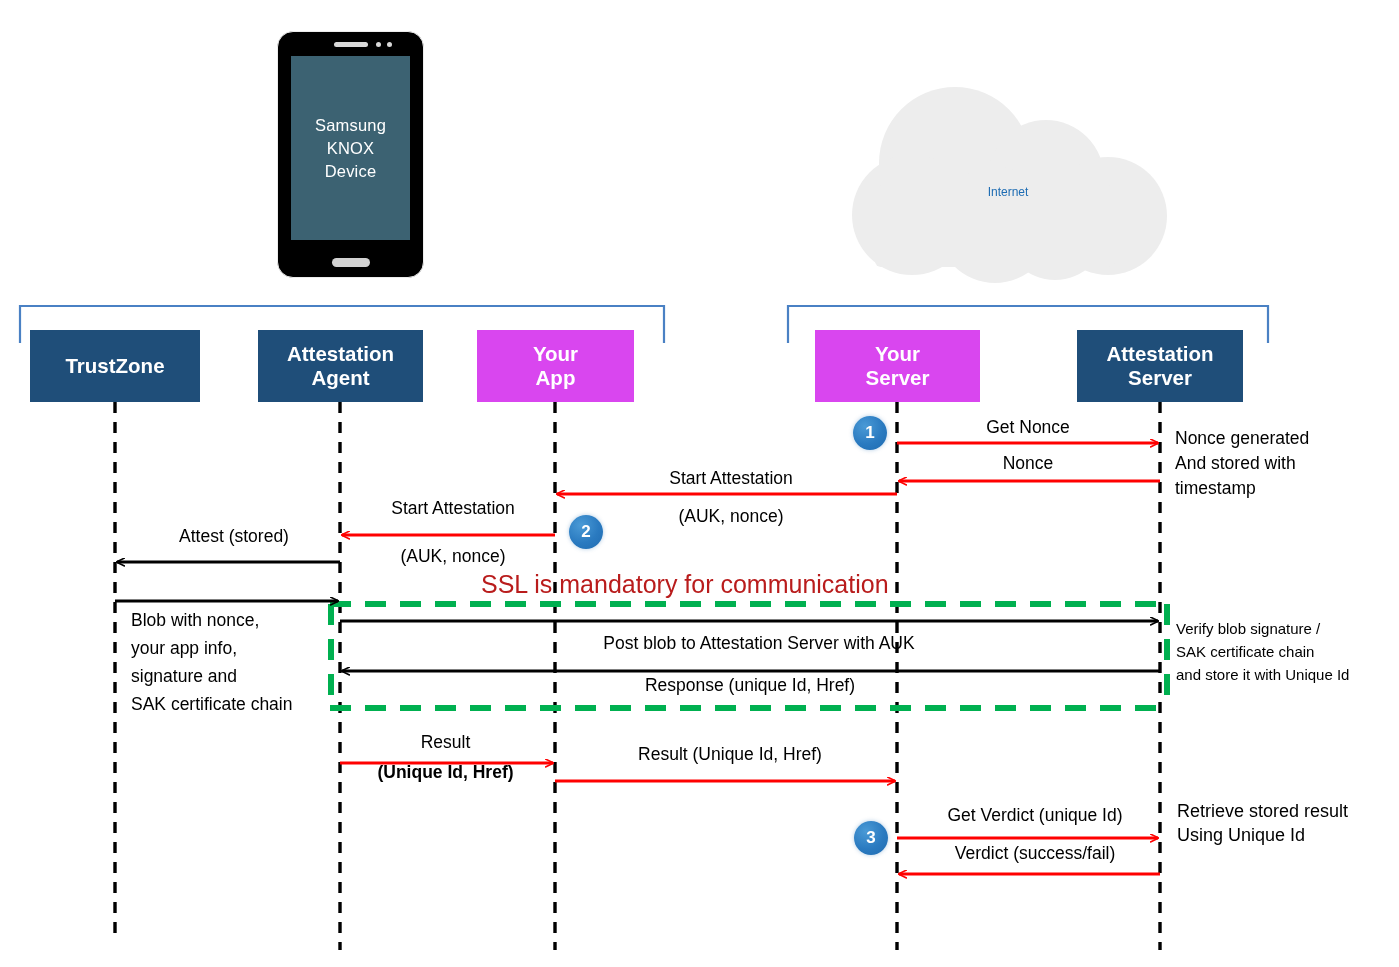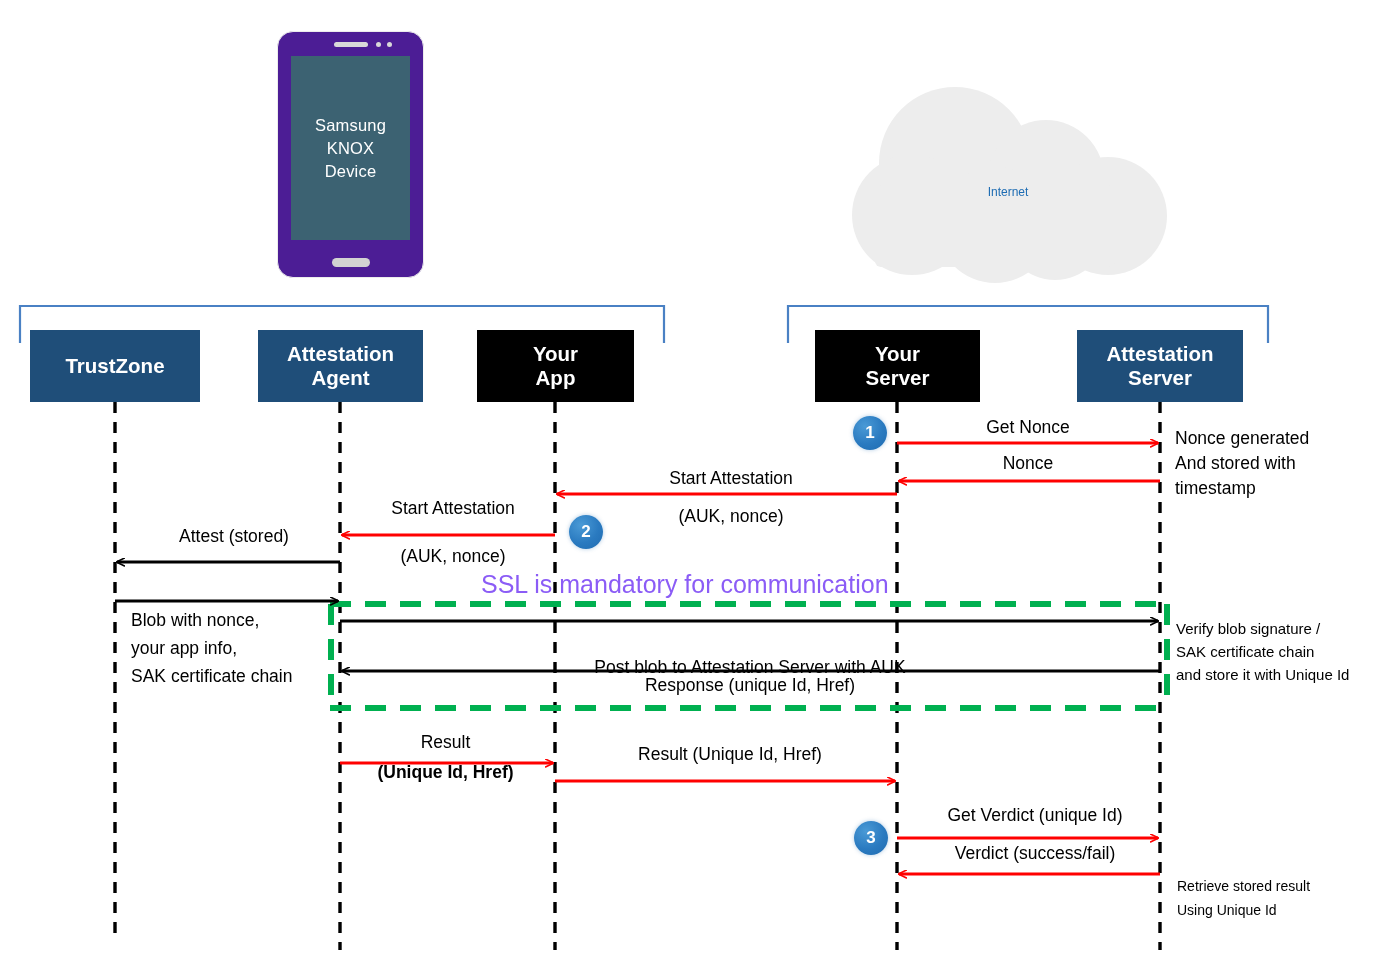"Samsung" .phone { background: #4c1d95 -> #000000 }
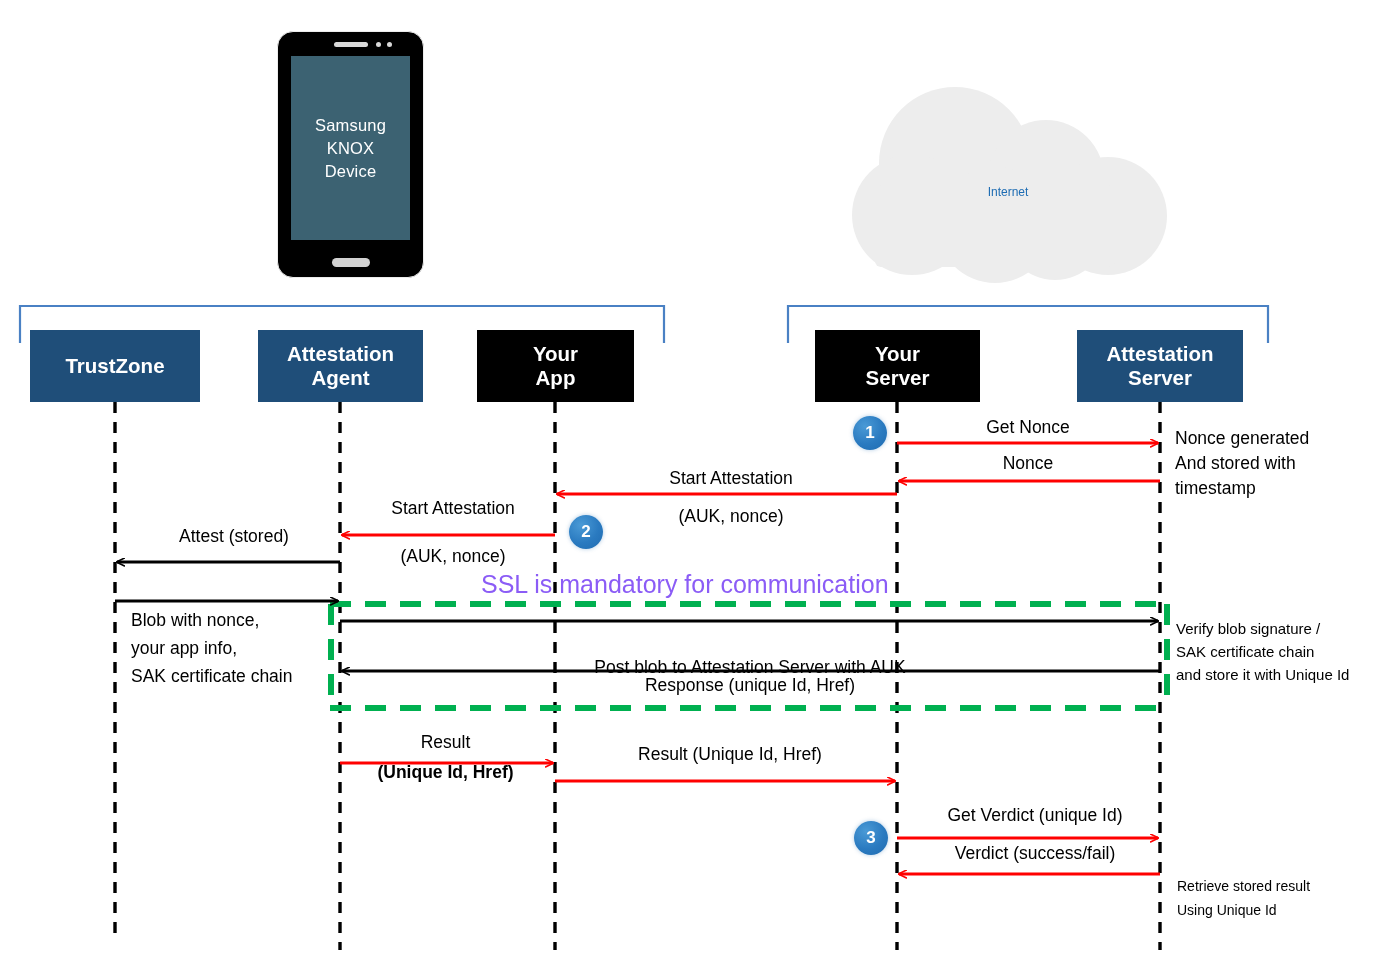"Your" .actor.teal { background: #000000 -> #d946ef }
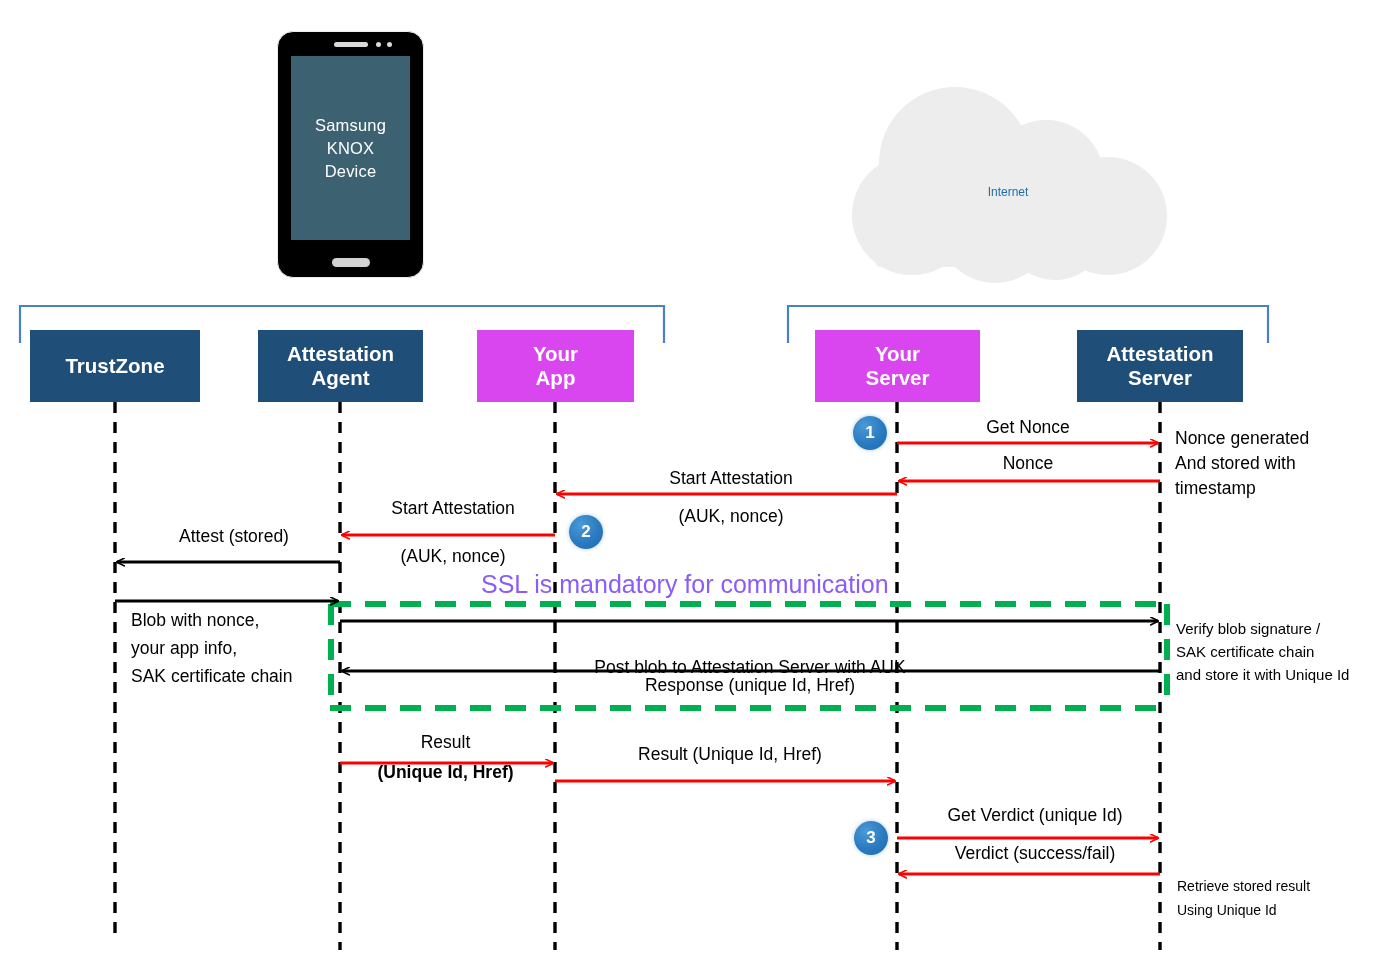"SSL is mandatory for communication" .ssl { color: #8b5cf6 -> #b91c1c }
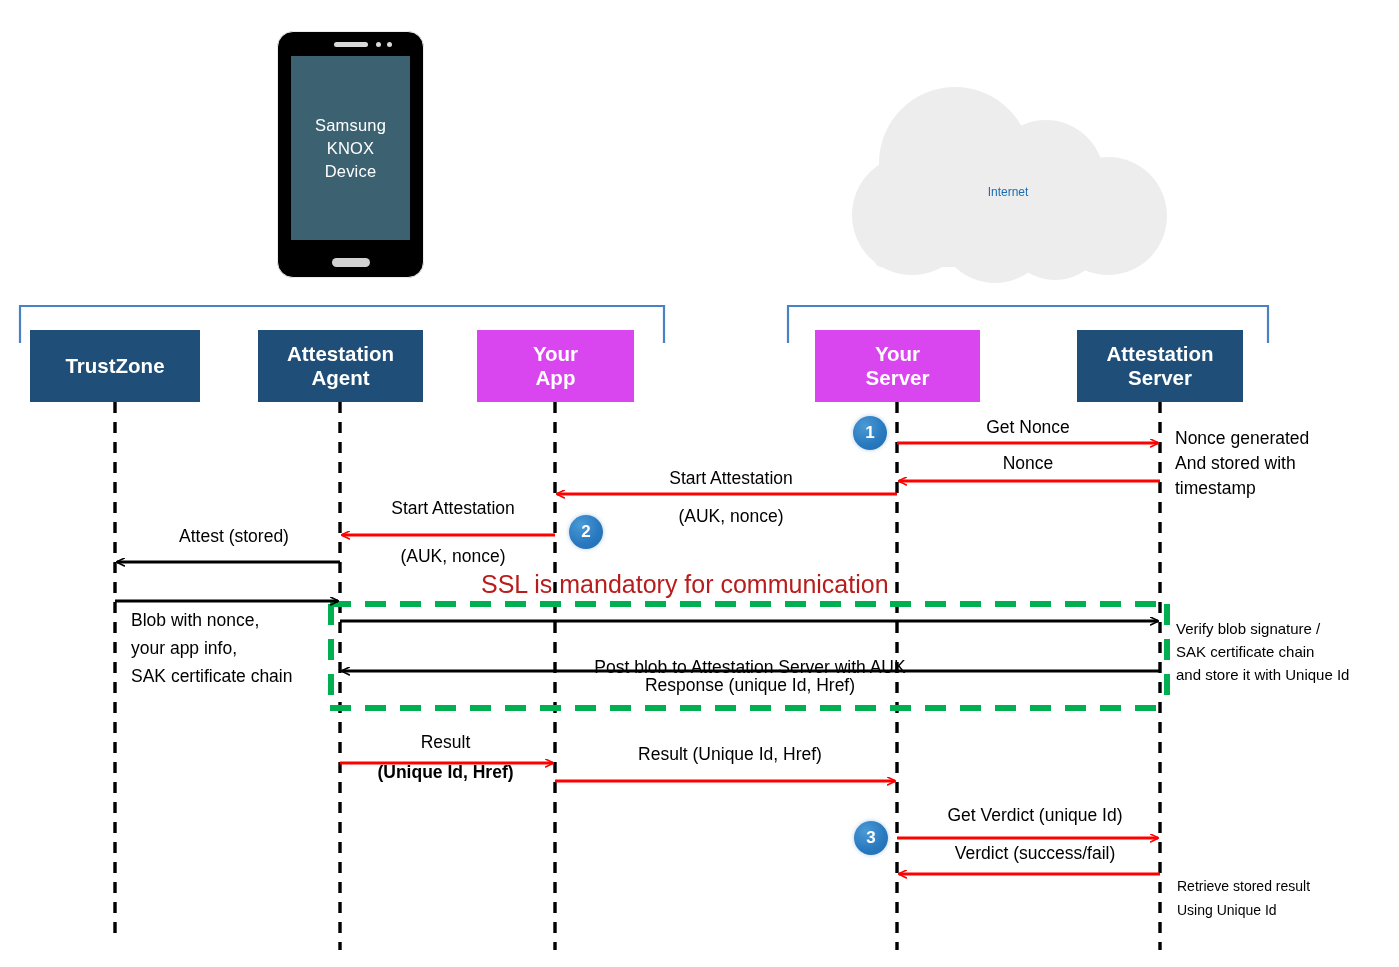"Post blob to Attestation Server" div.lbl { left: 340px -> 349px; margin-top: 24px -> none }
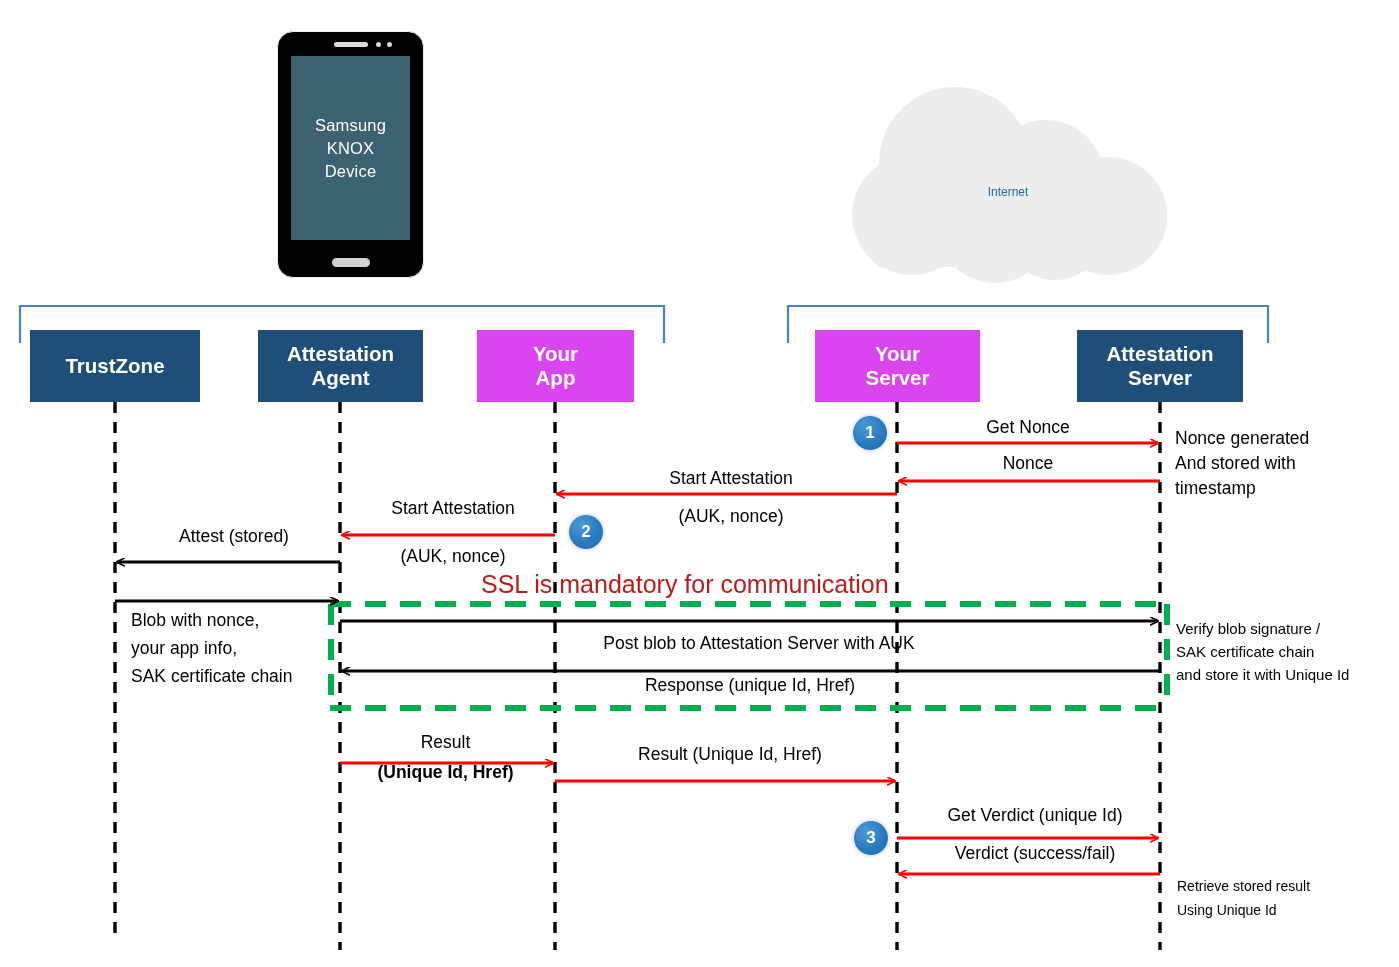"signature and" div { html: none -> <div>signature and</div> }
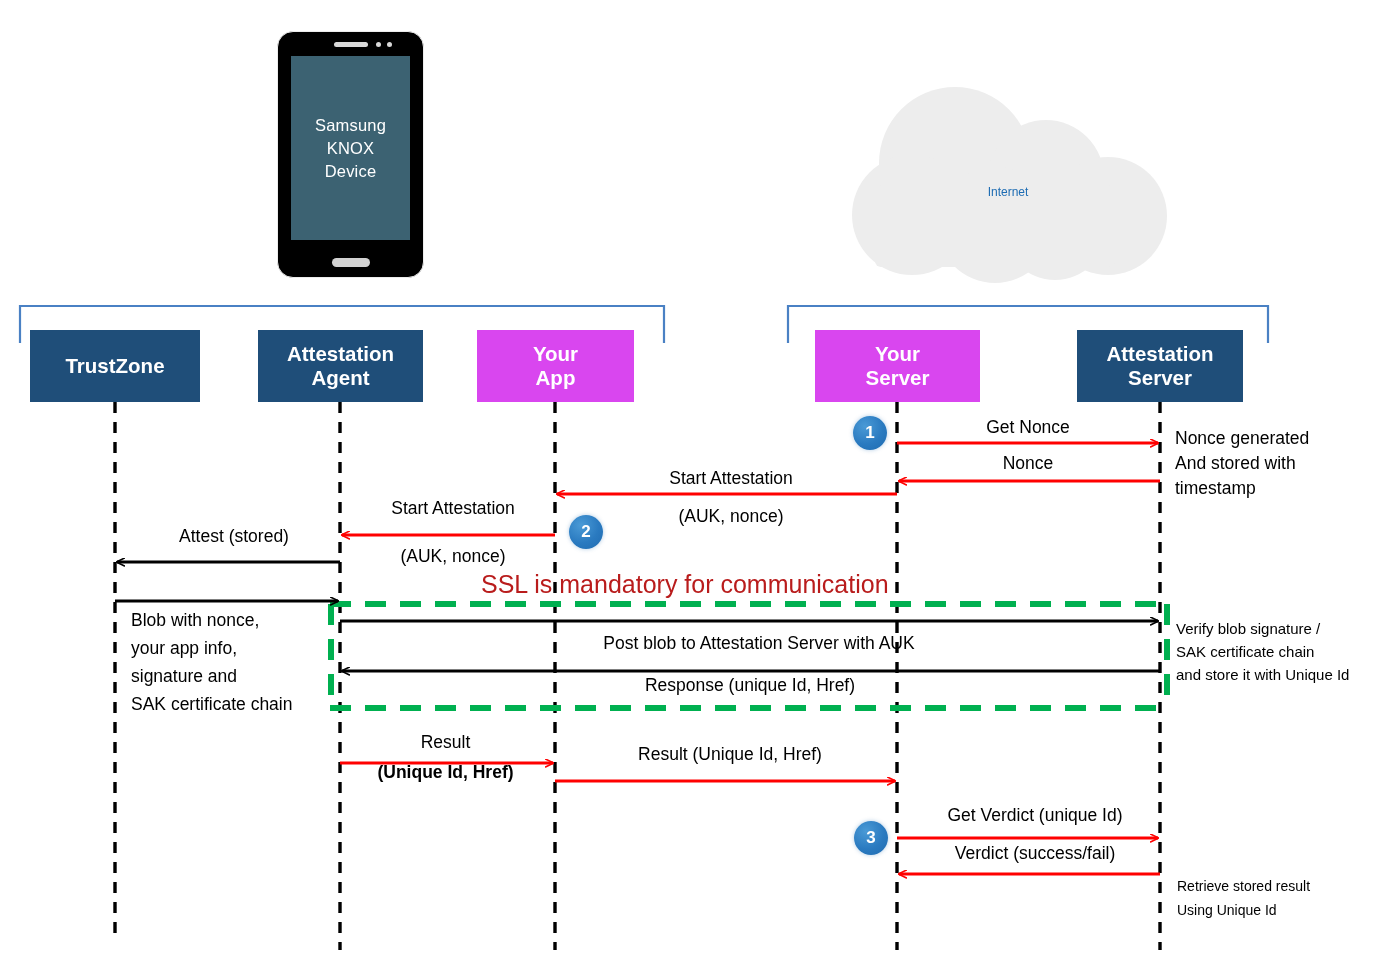"Retrieve stored result" div.lbl { font-size: 14px -> 18px; top: 874px -> 799px }
